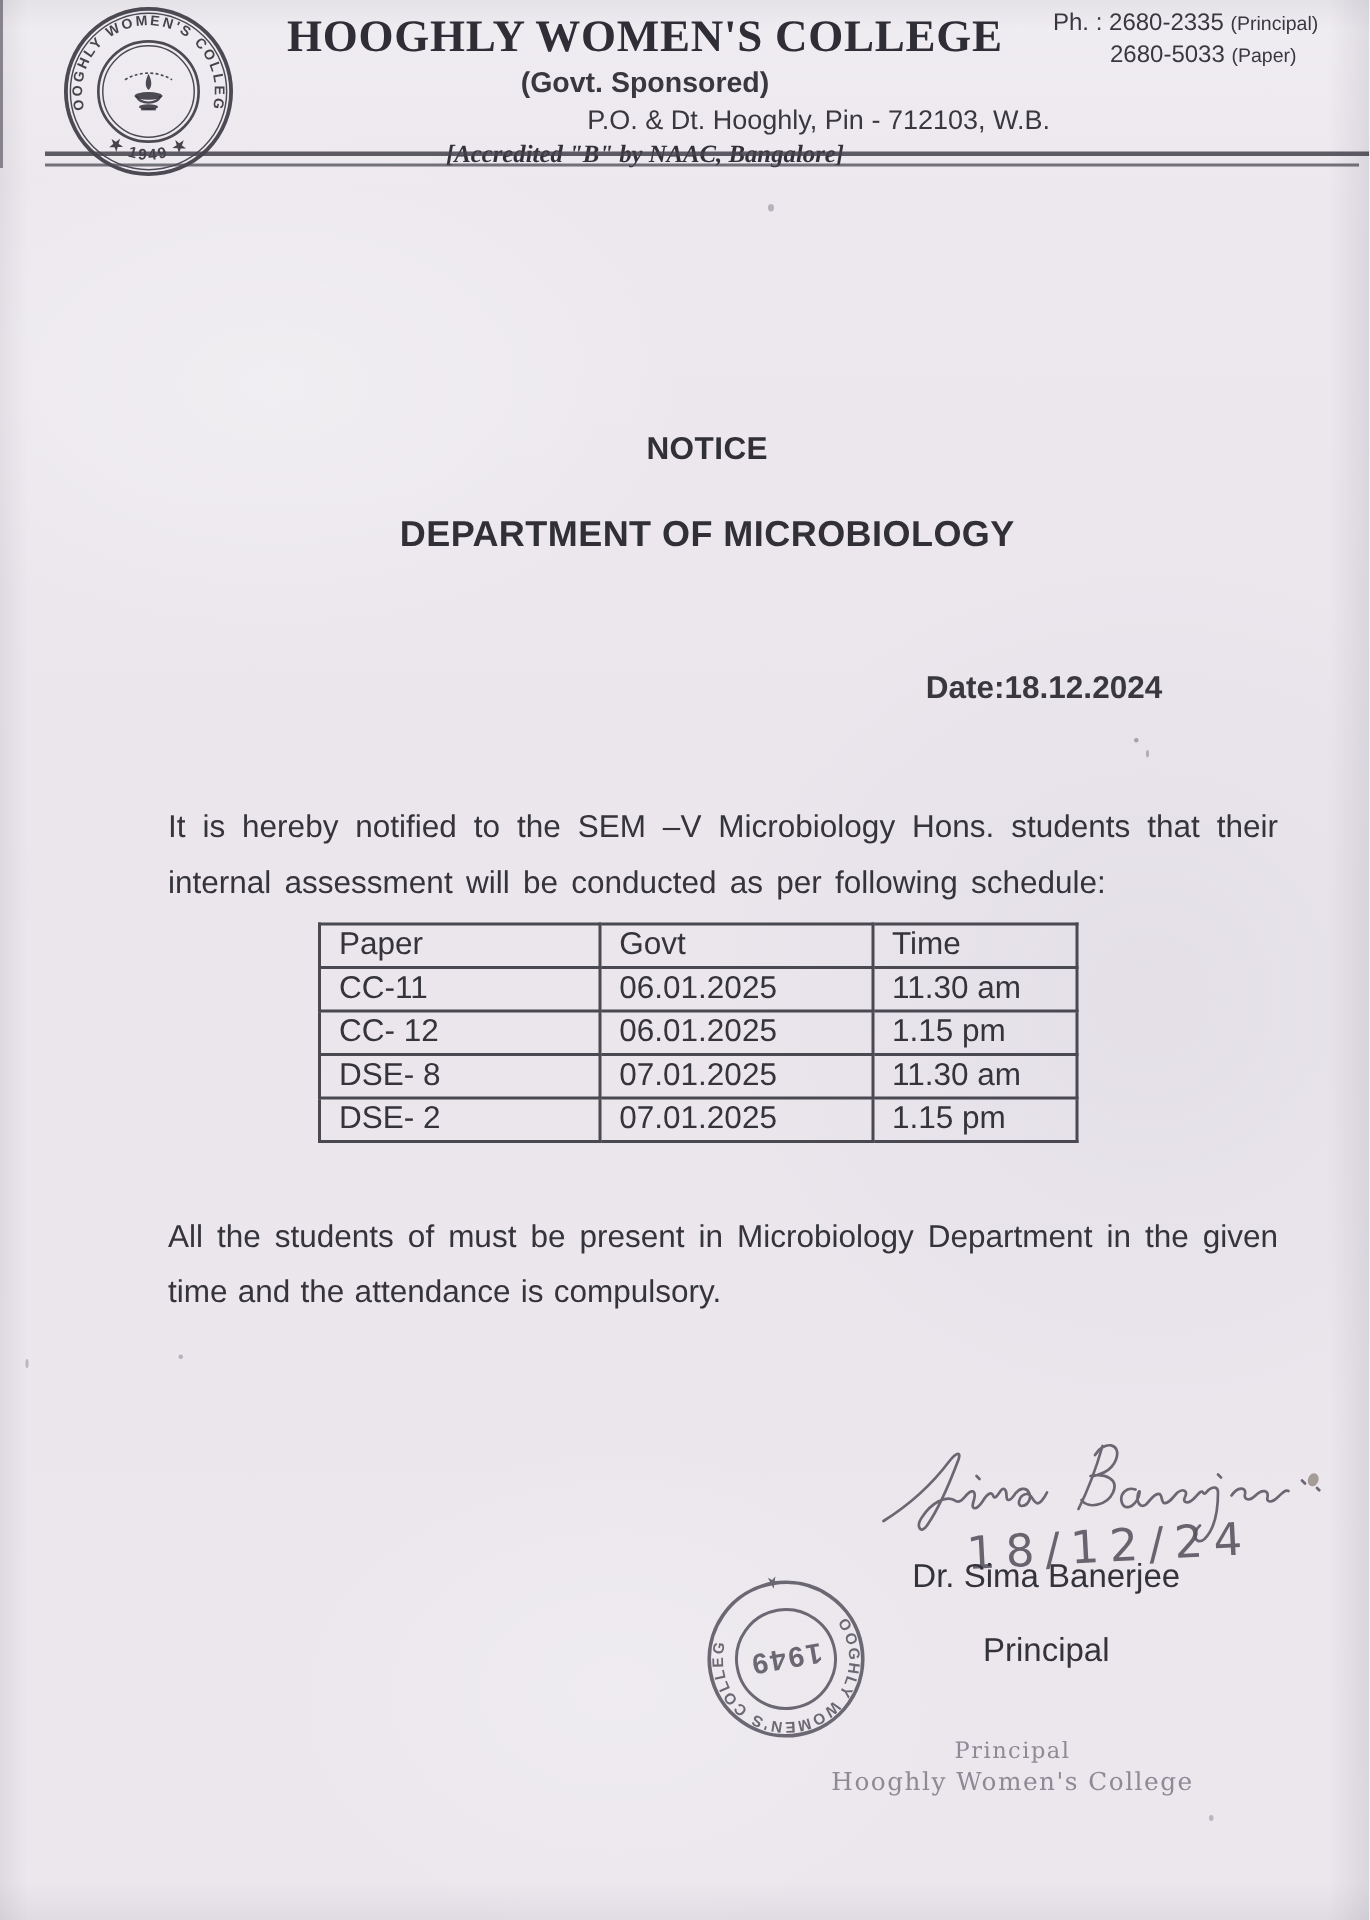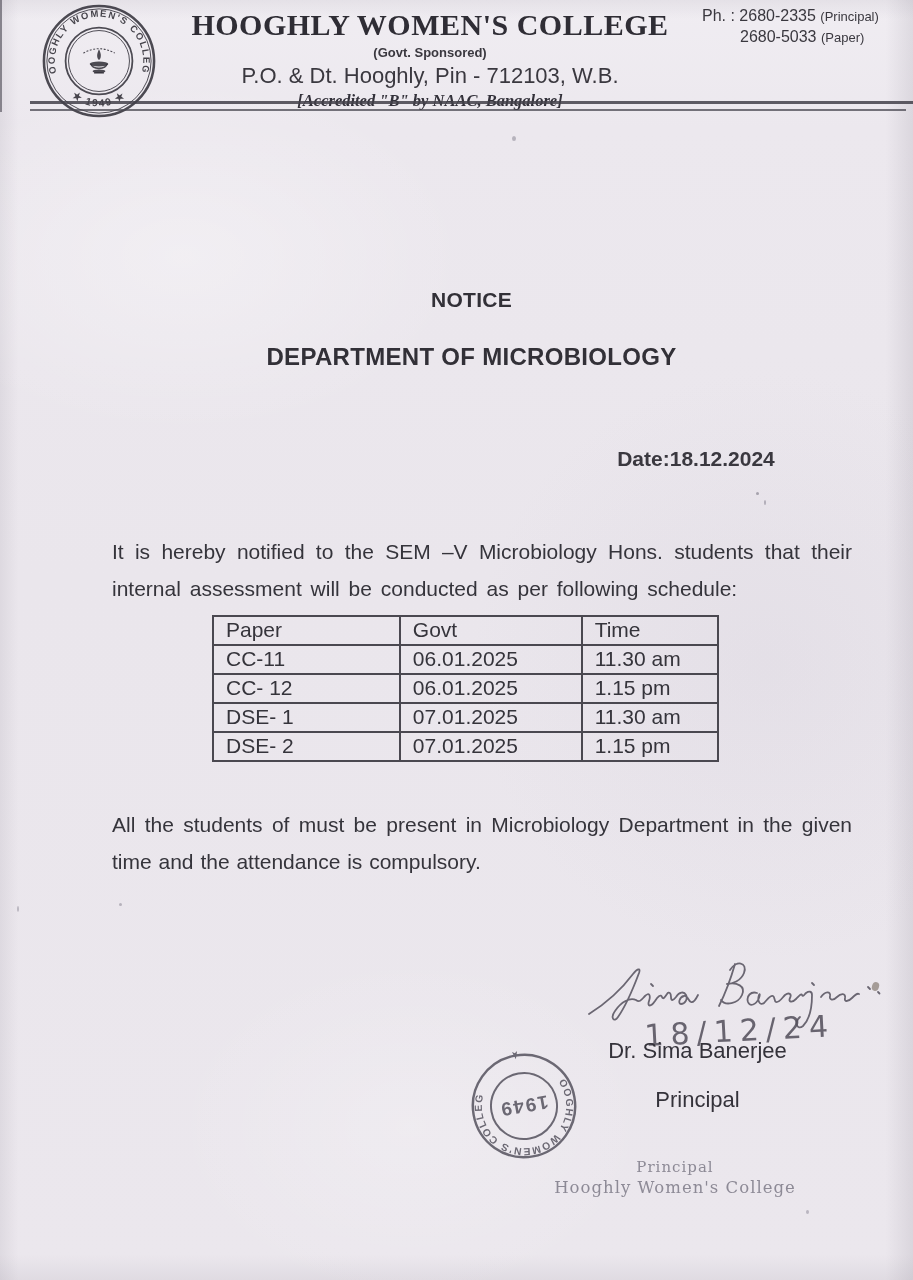"(Govt. Sponsored)" .govt { font-size: 13px -> 19px }
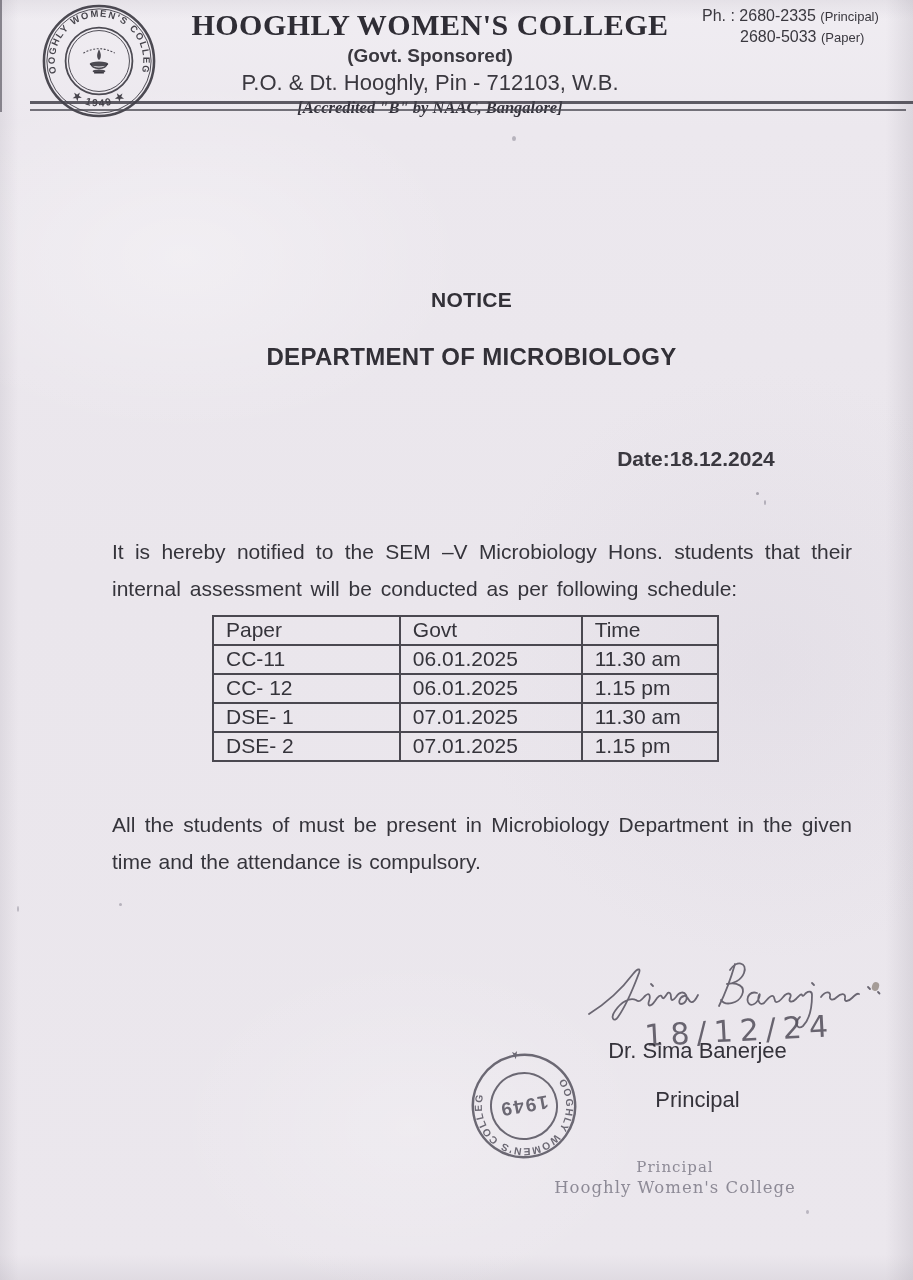"P.O. & Dt. Hooghly, Pin" .addr { font-size: 22px -> 18px; text-align: none -> right }
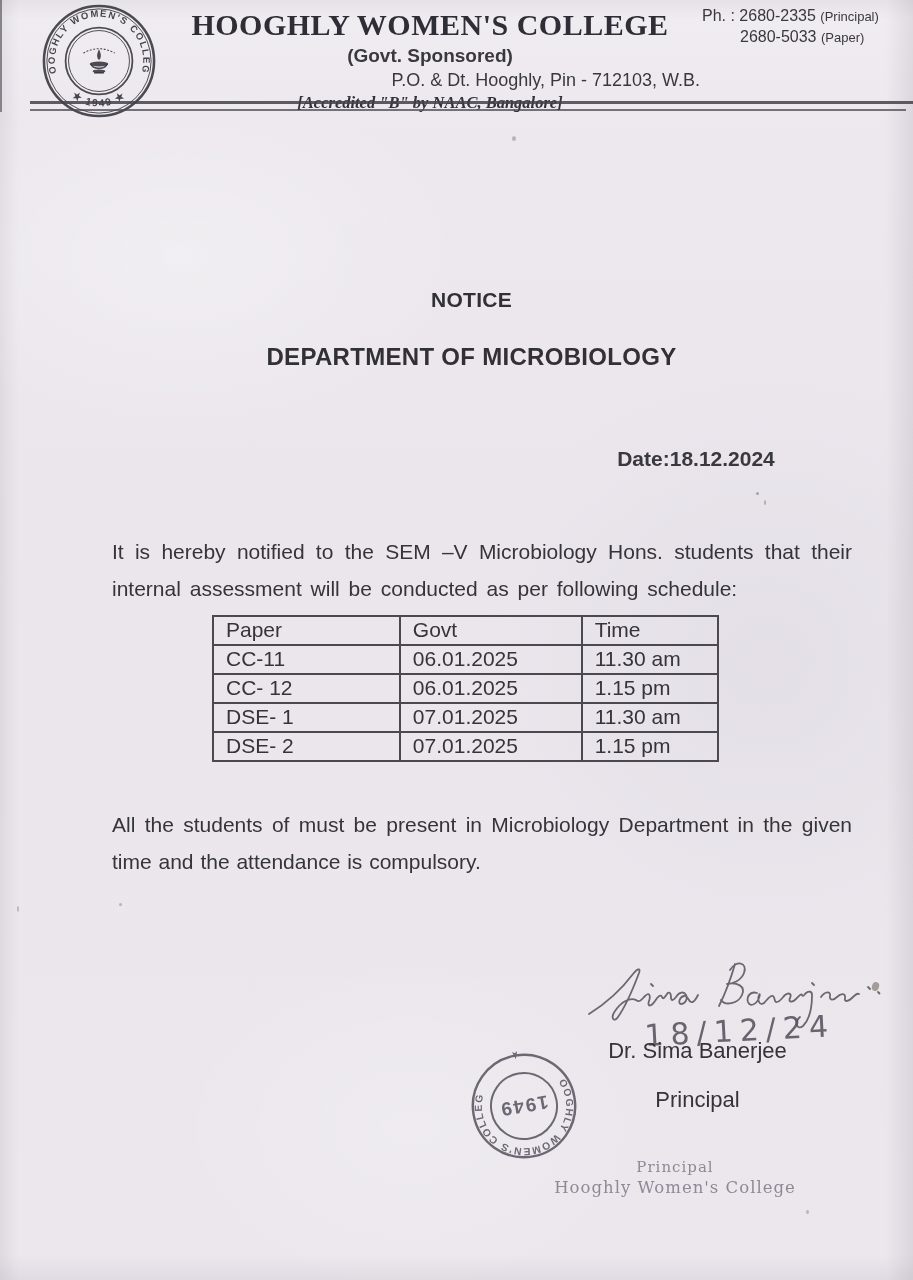"DSE- 1" td { text: 1 -> 8 }
